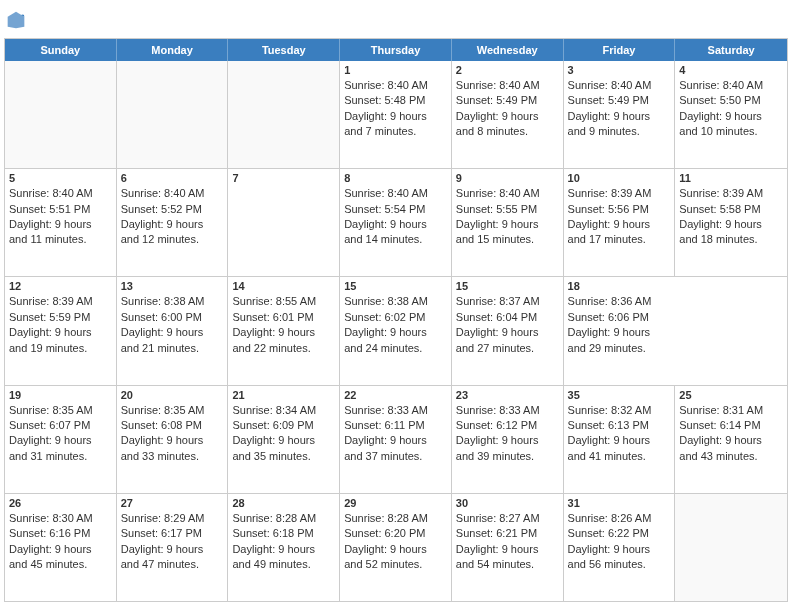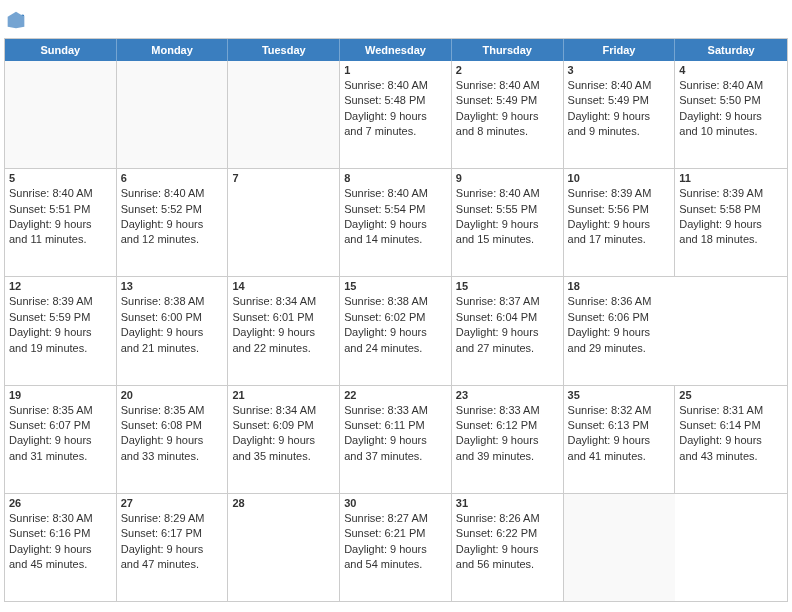"Wednesday" div.cal-header-cell { order: before "Thursday" -> after "Thursday" }
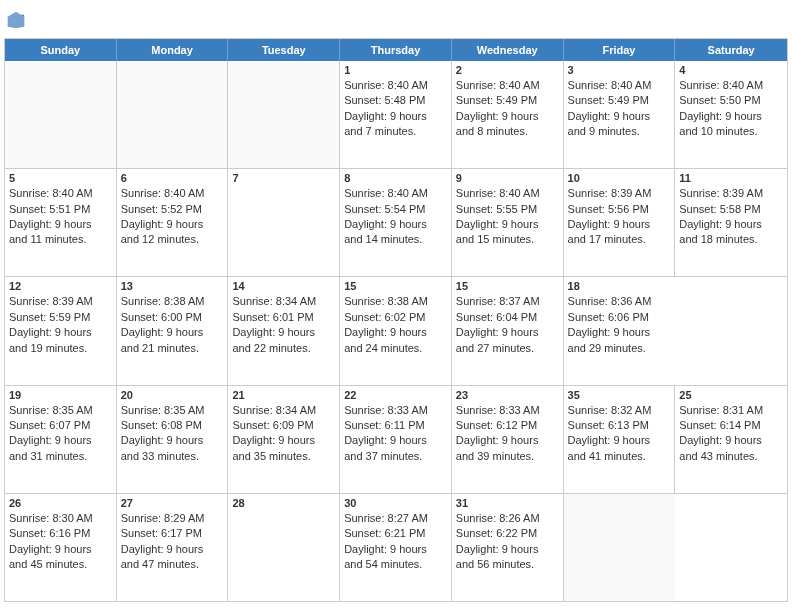"Sunrise: 8:34 AM Sunset: 6:01" div.cell-text { text: 8:34 -> 8:55 }
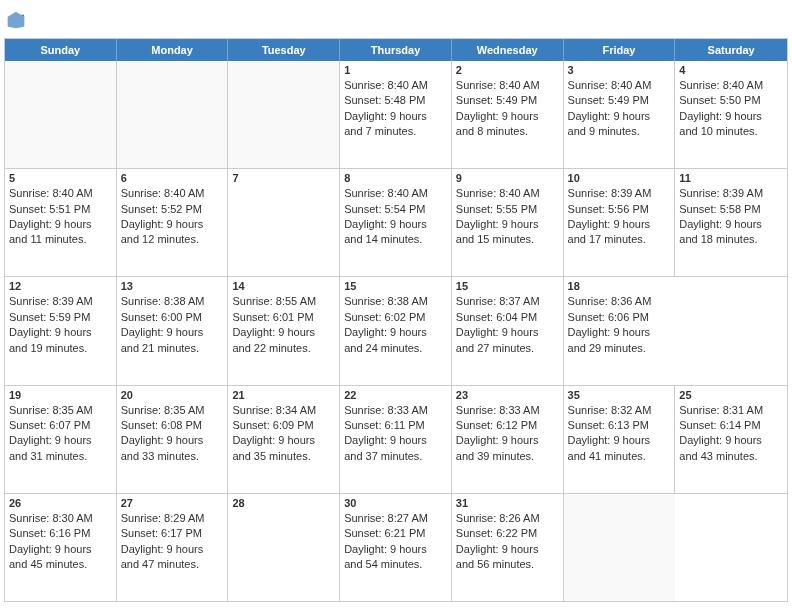"29" div.cal-cell { html: none -> <div> <span>29</span> <div>Sunrise: 8:28 AM Sunset: 6:20 PM Daylight: 9 hours and 52 minutes.</div> </div> }
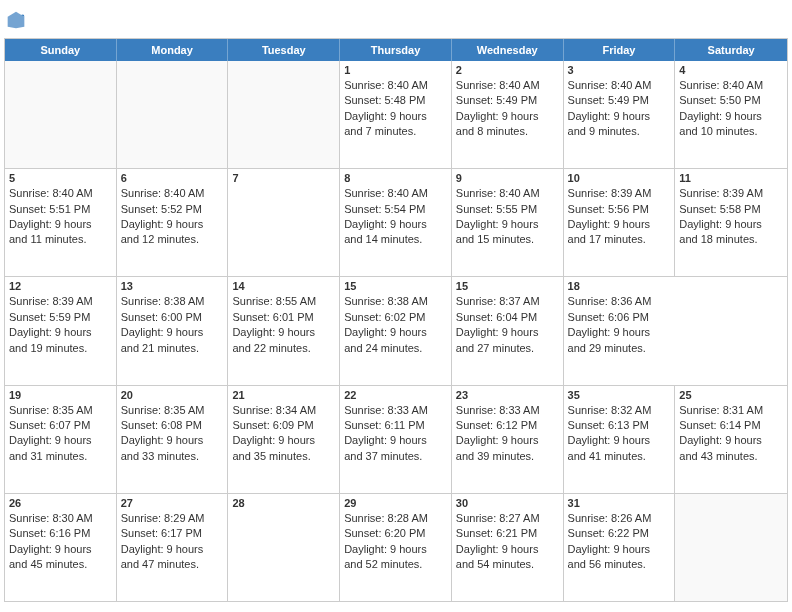"Sunrise: 8:28 AM Sunset: 6:18" div.cell-text { html: none -> <div>Sunrise: 8:28 AM Sunset: 6:18 PM Daylight: 9 hours and 49 minutes.</div> }
